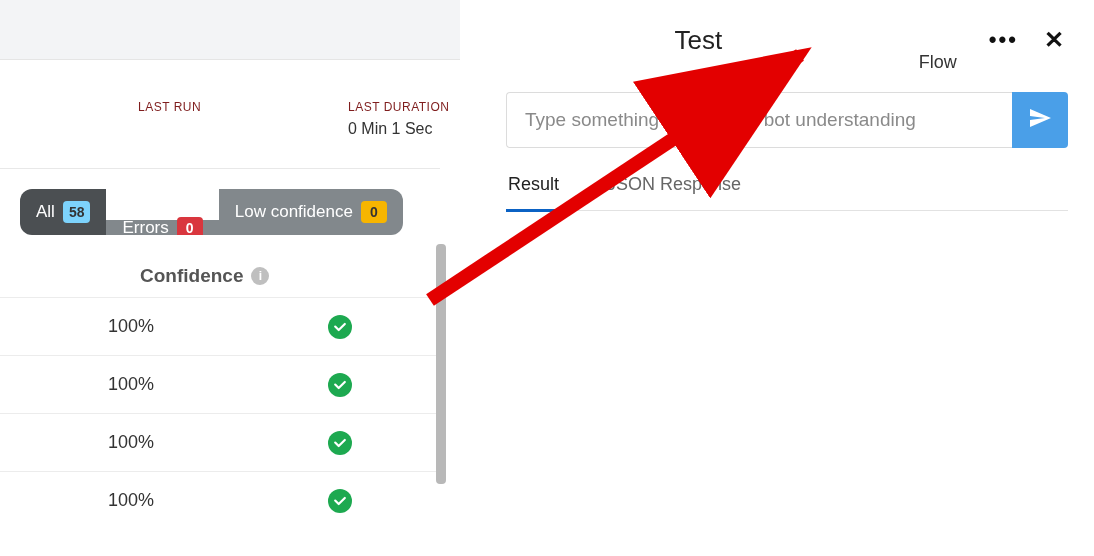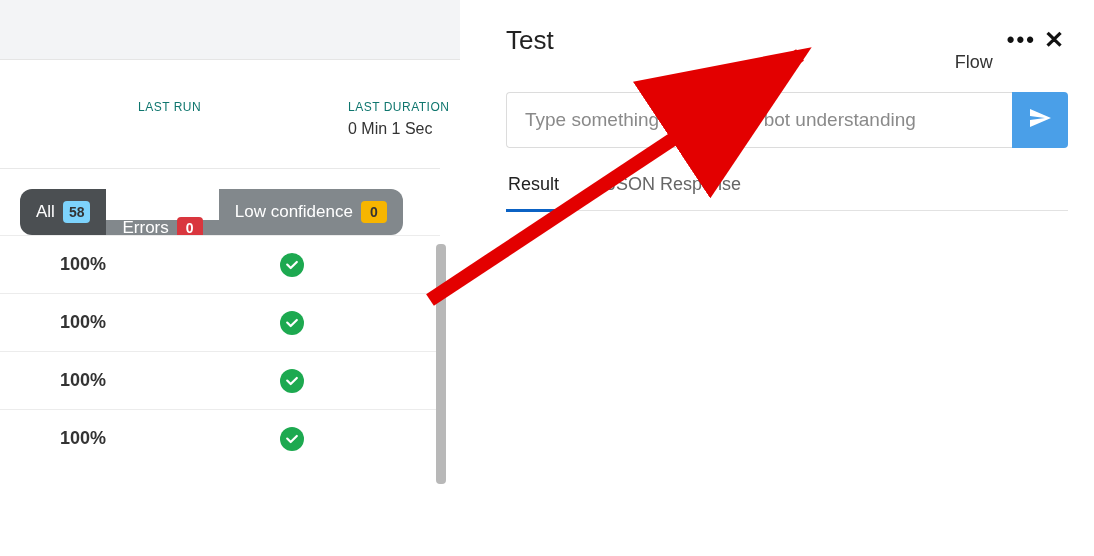"Test" .right-header { gap: none -> 18px; text-align: none -> center }
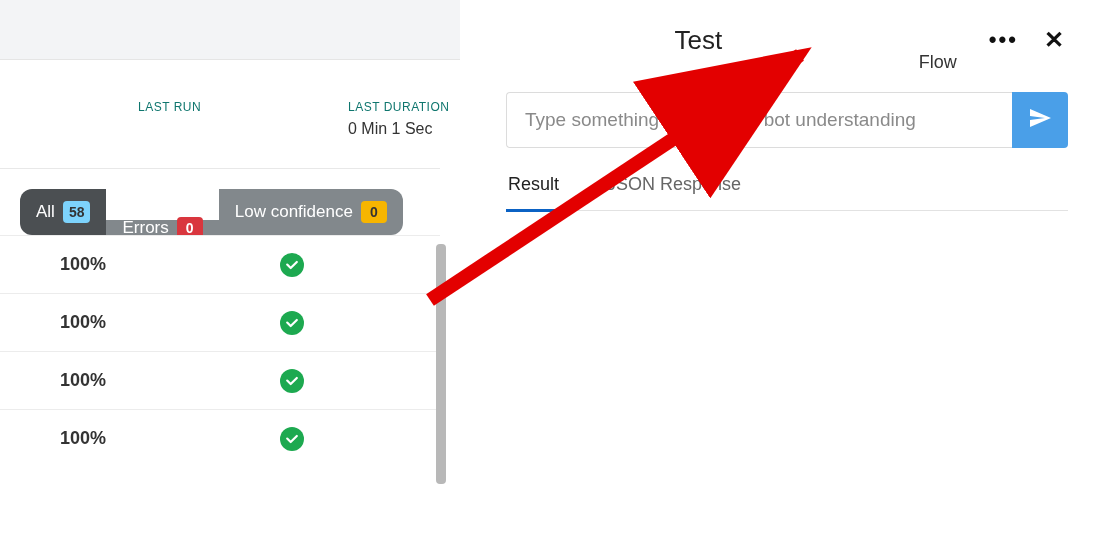"LAST RUN" .meta-label { color: #0f766e -> #7f1d1d }
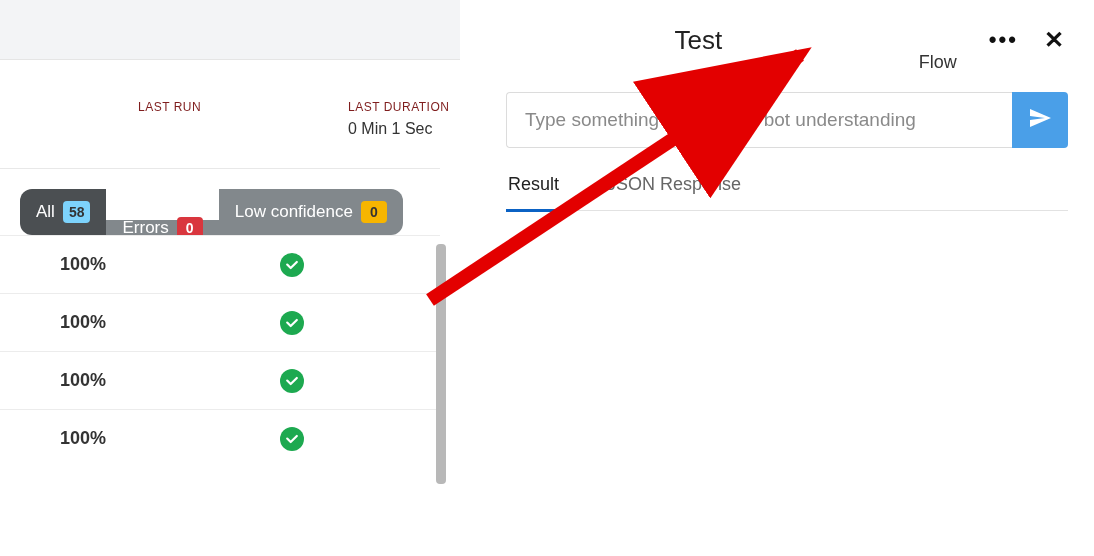"Confidence" div.confidence-header { html: none -> <div> <span>Confidence</span> <span>i</span> </div> }
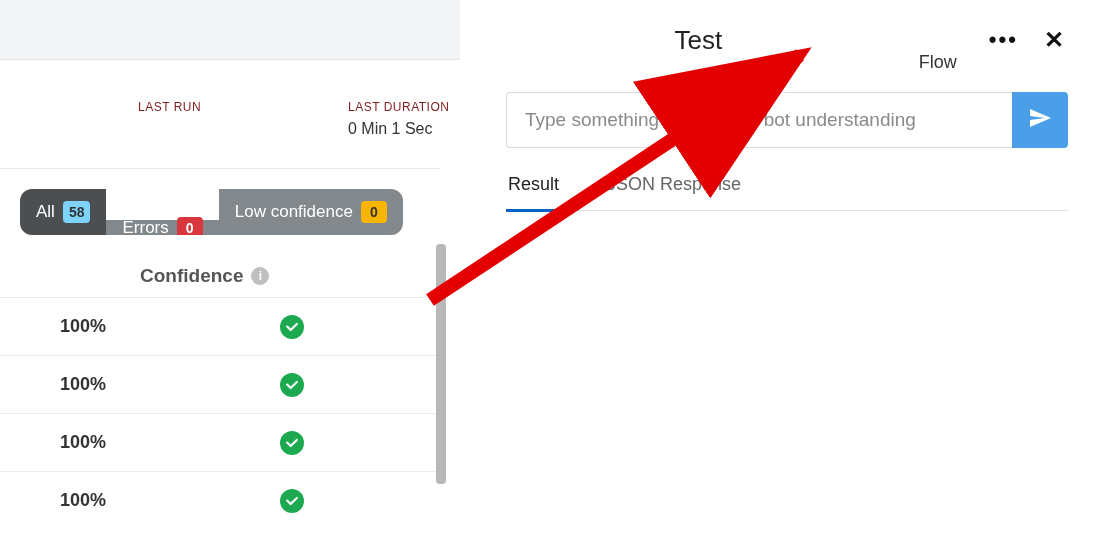"100%" .conf-row { font-weight: bold -> none; padding-left: 60px -> 108px }
